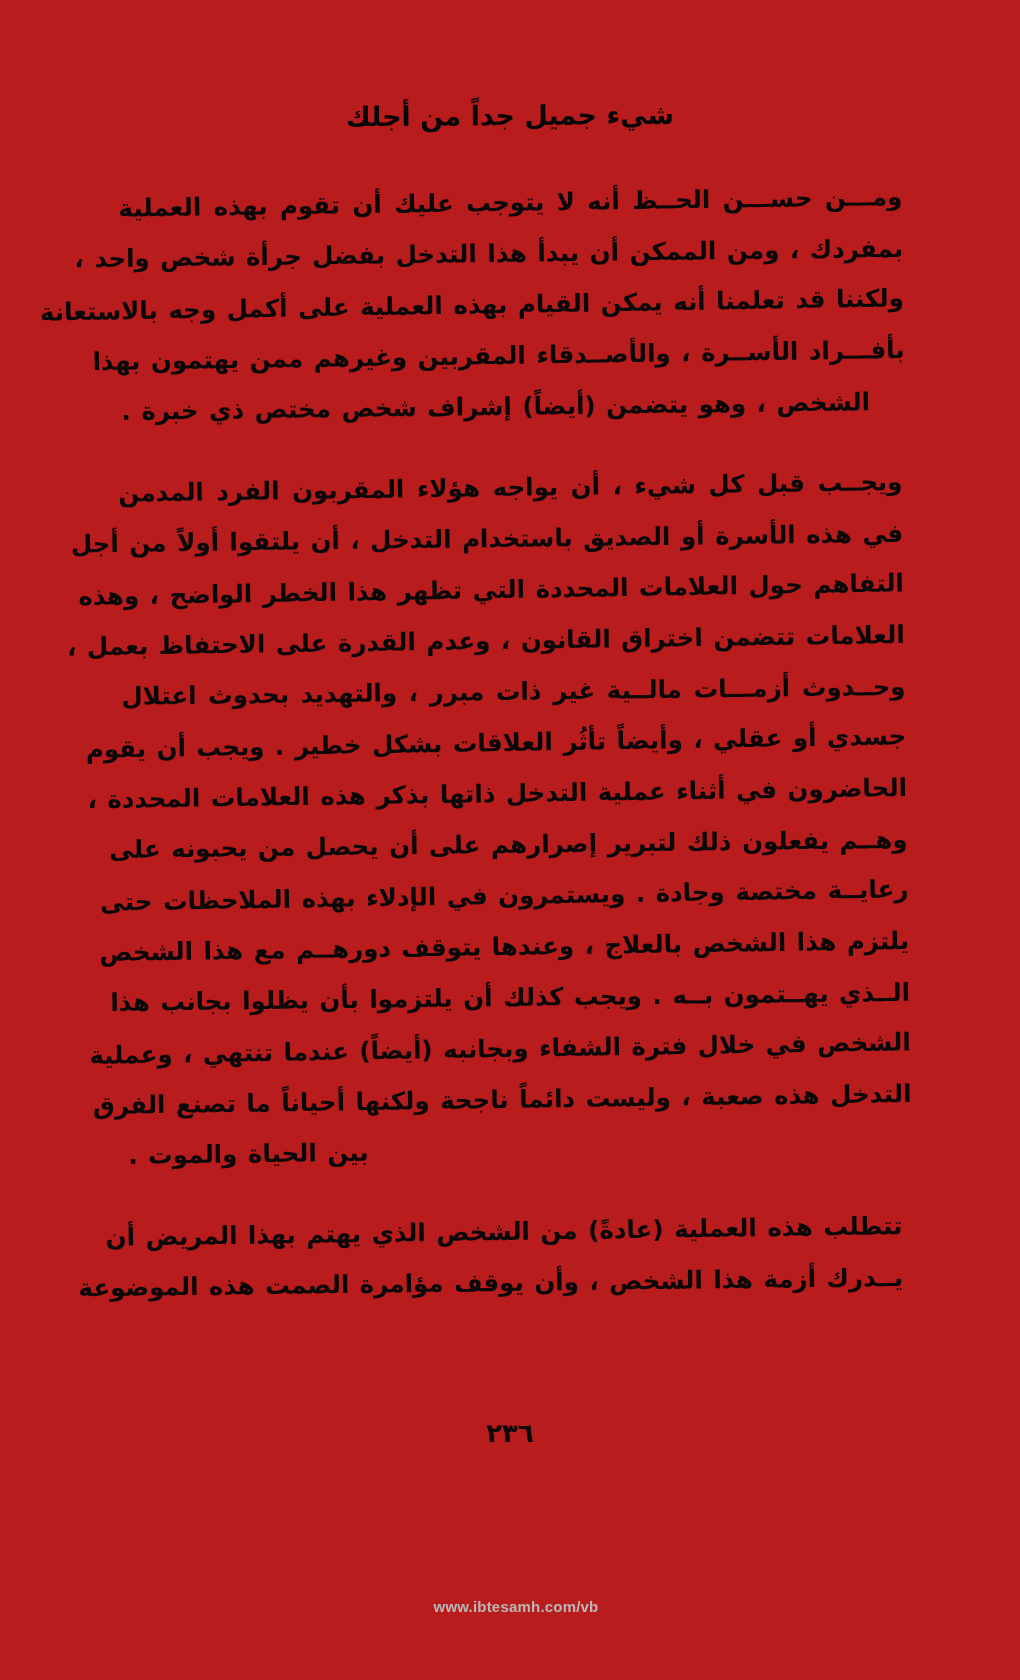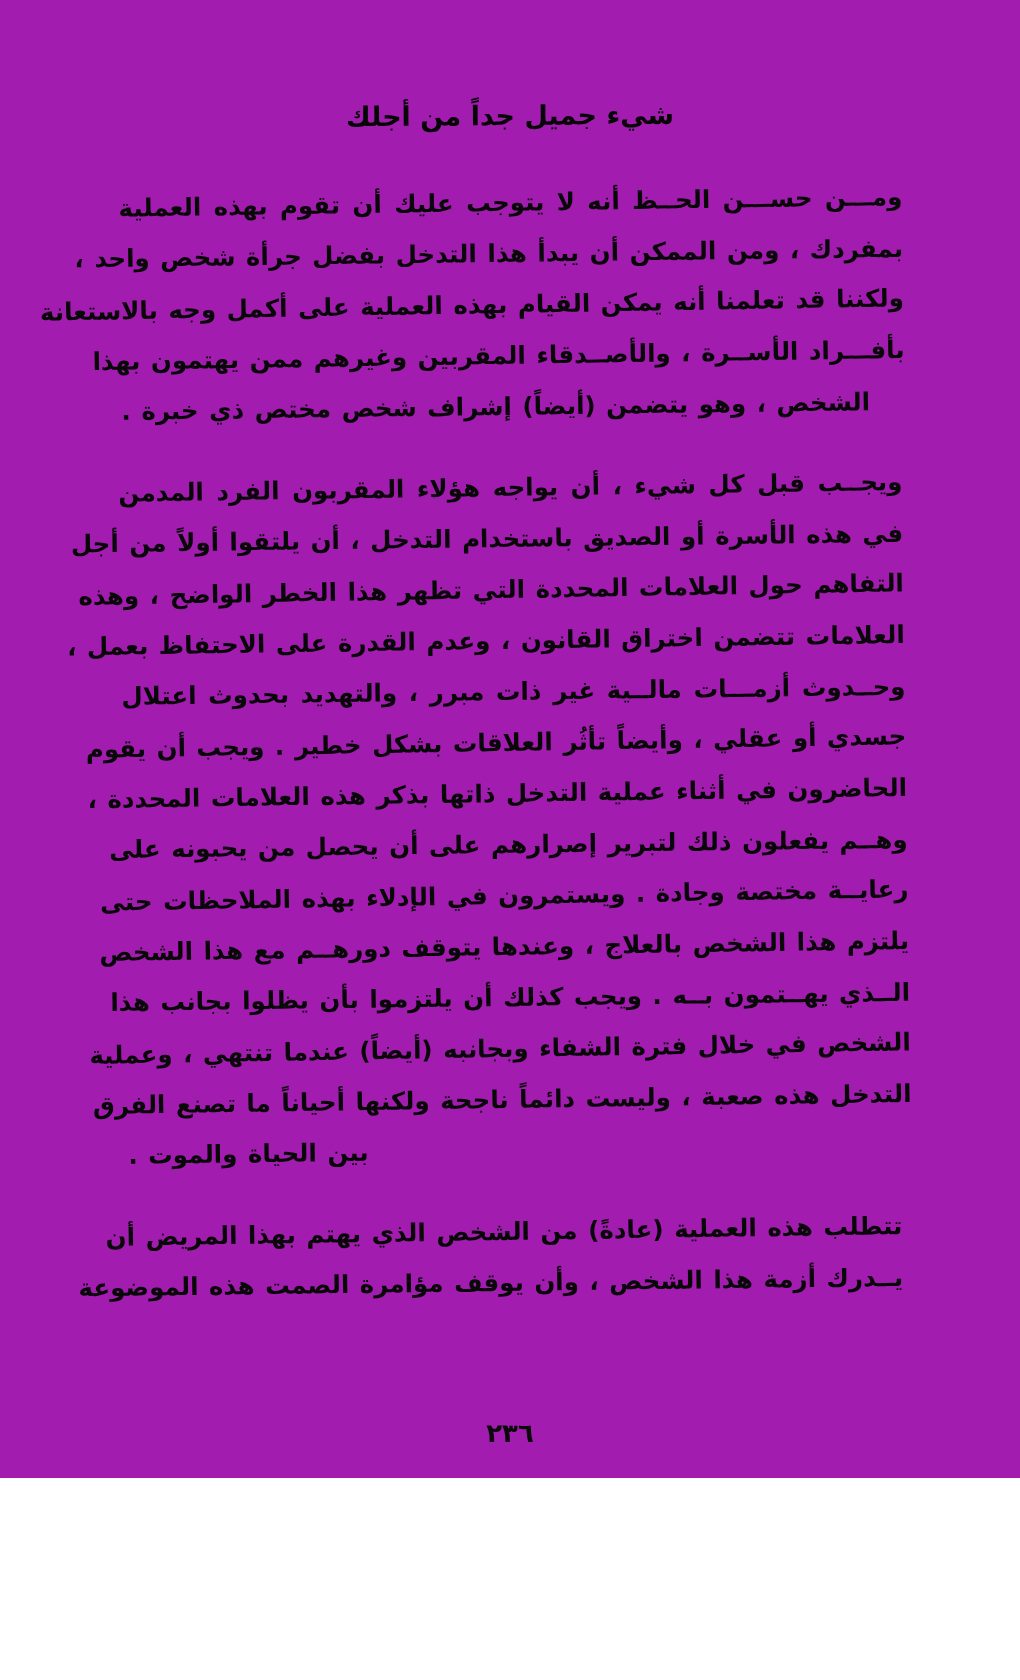"شيء جميل جداً من أجلك" .page { background: #a21caf -> #b91c1c; height: 1478px -> 1680px }
